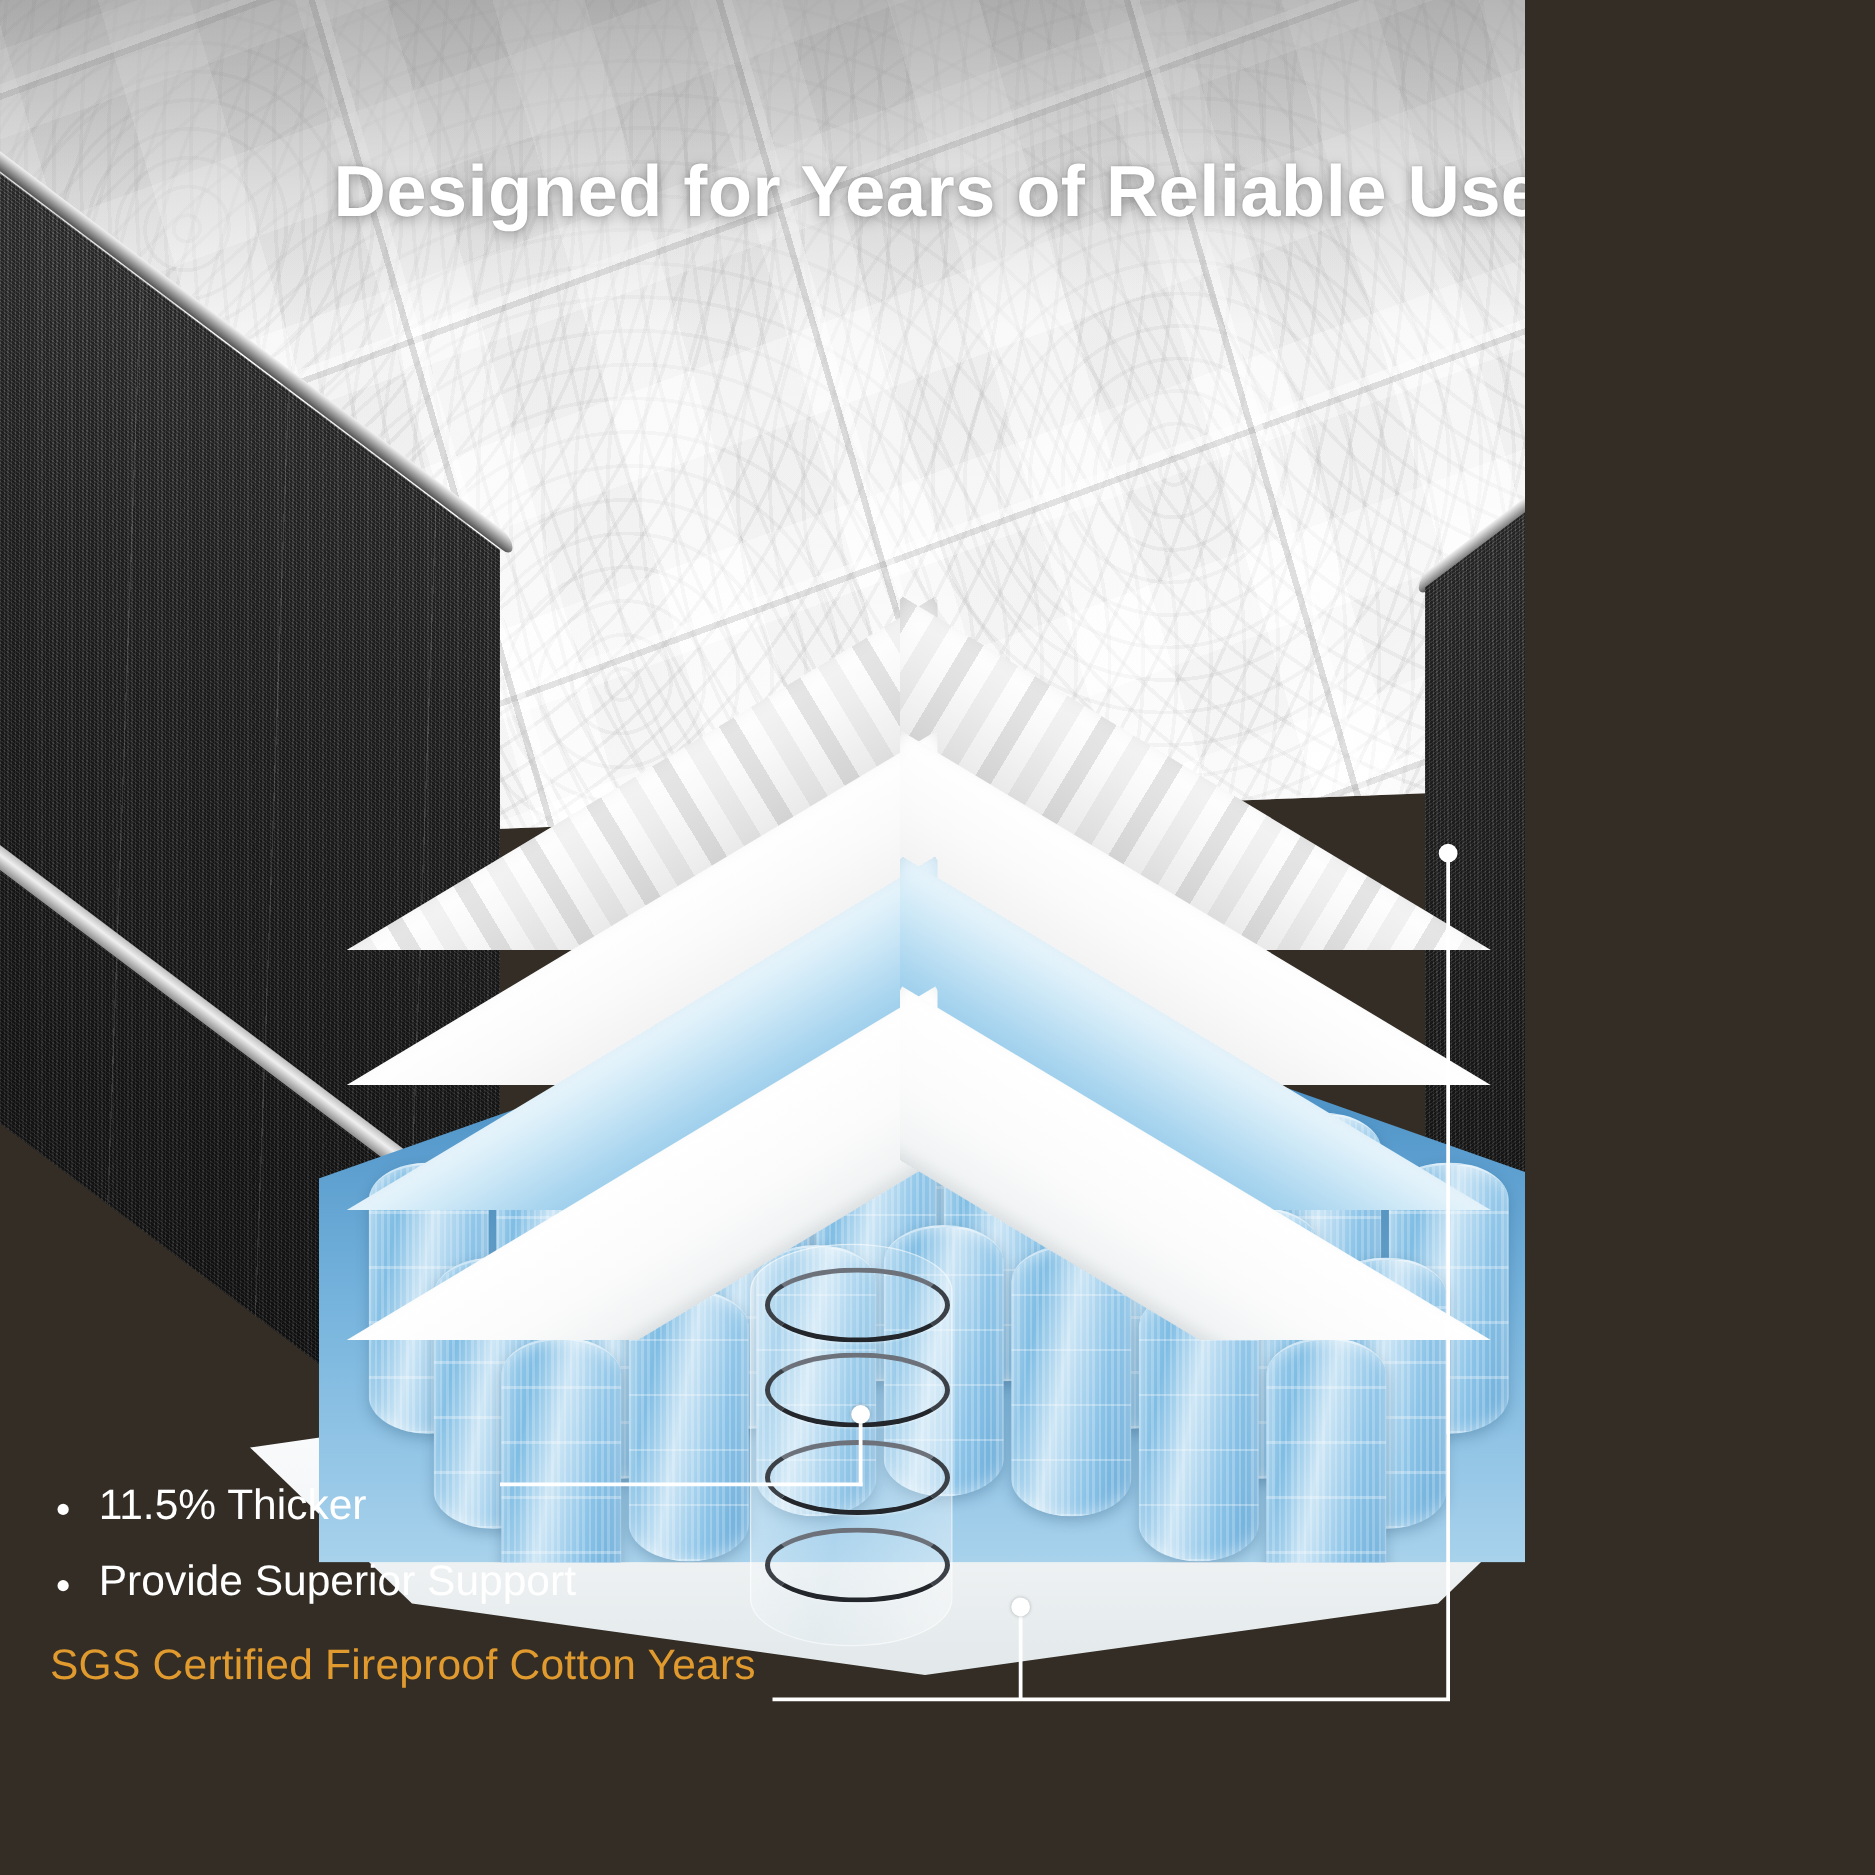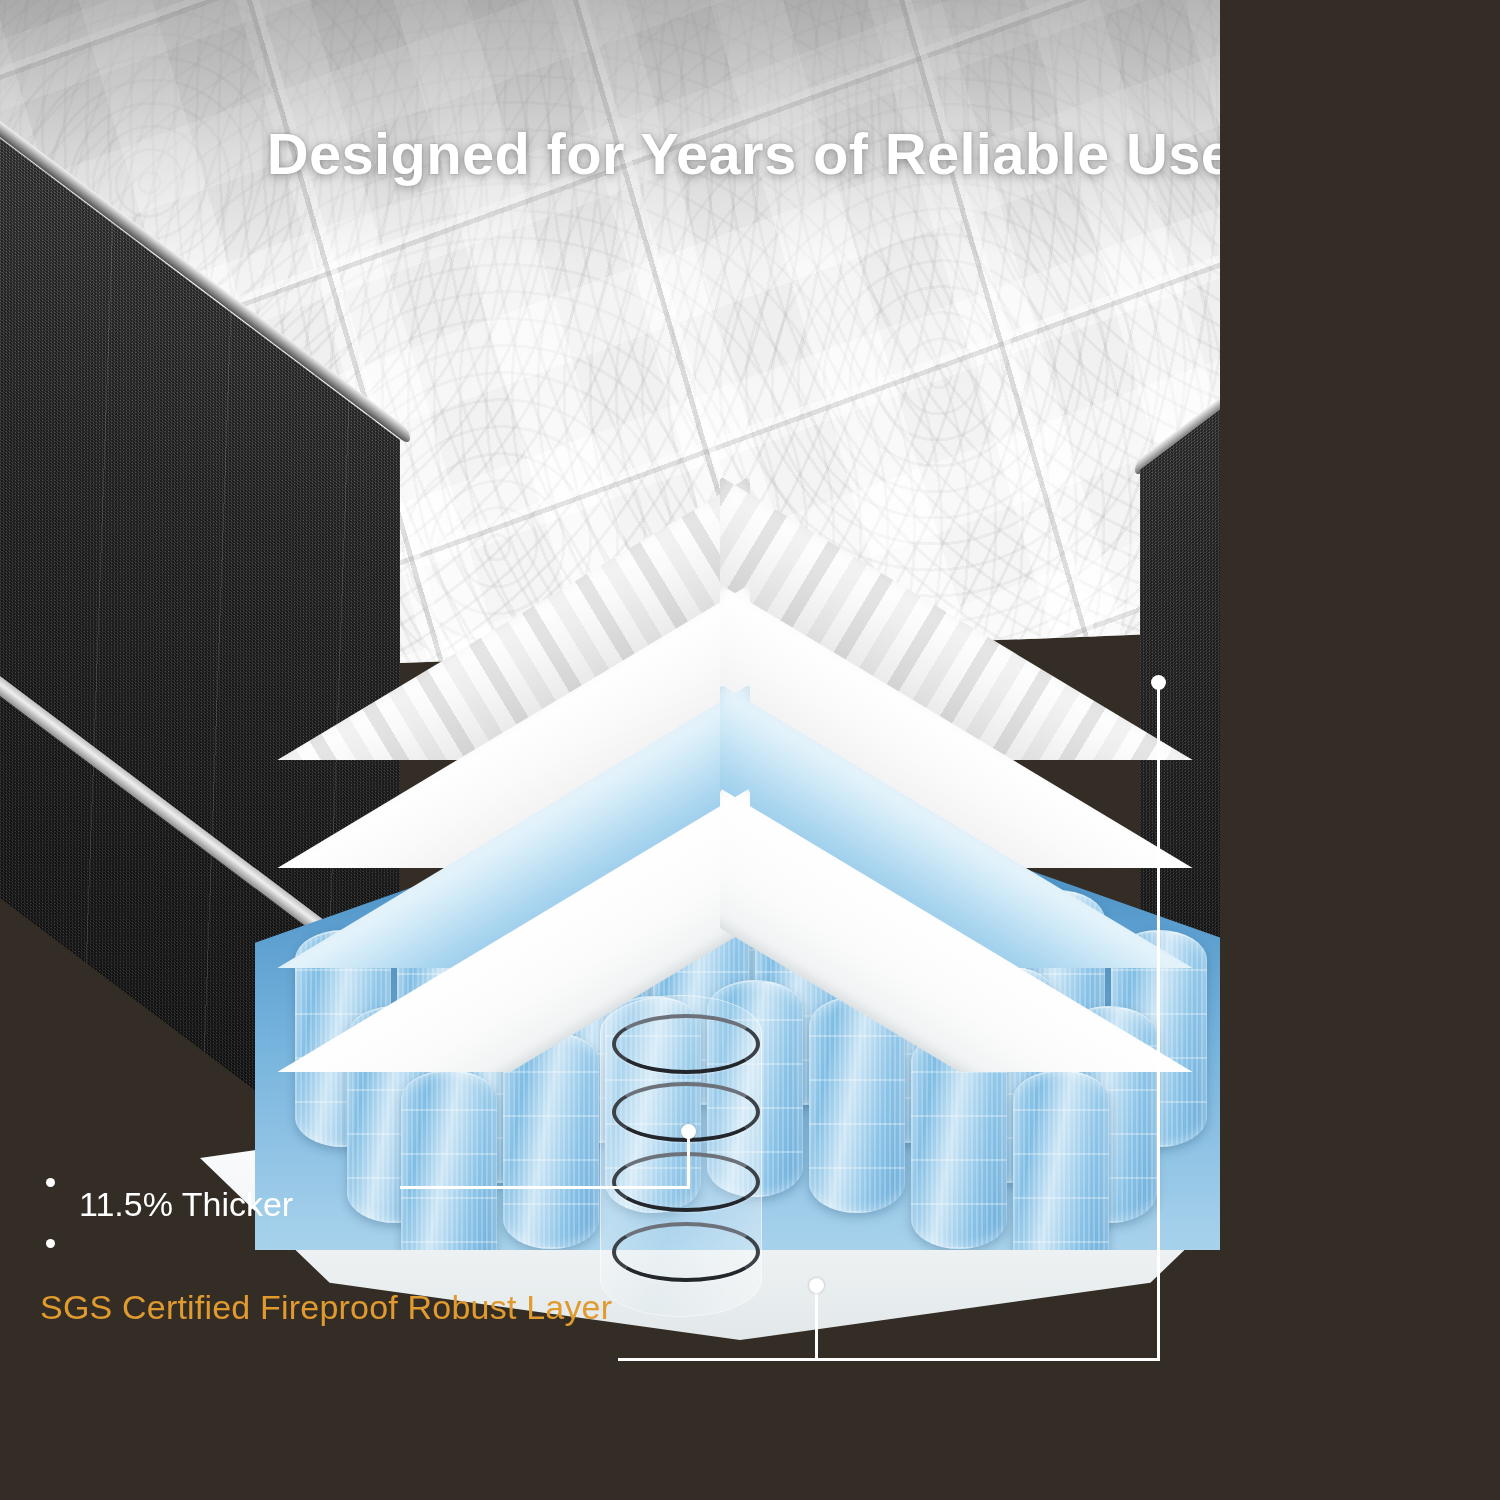"11.5% Thicker" .co-bullet { align-items: flex-start -> flex-end }
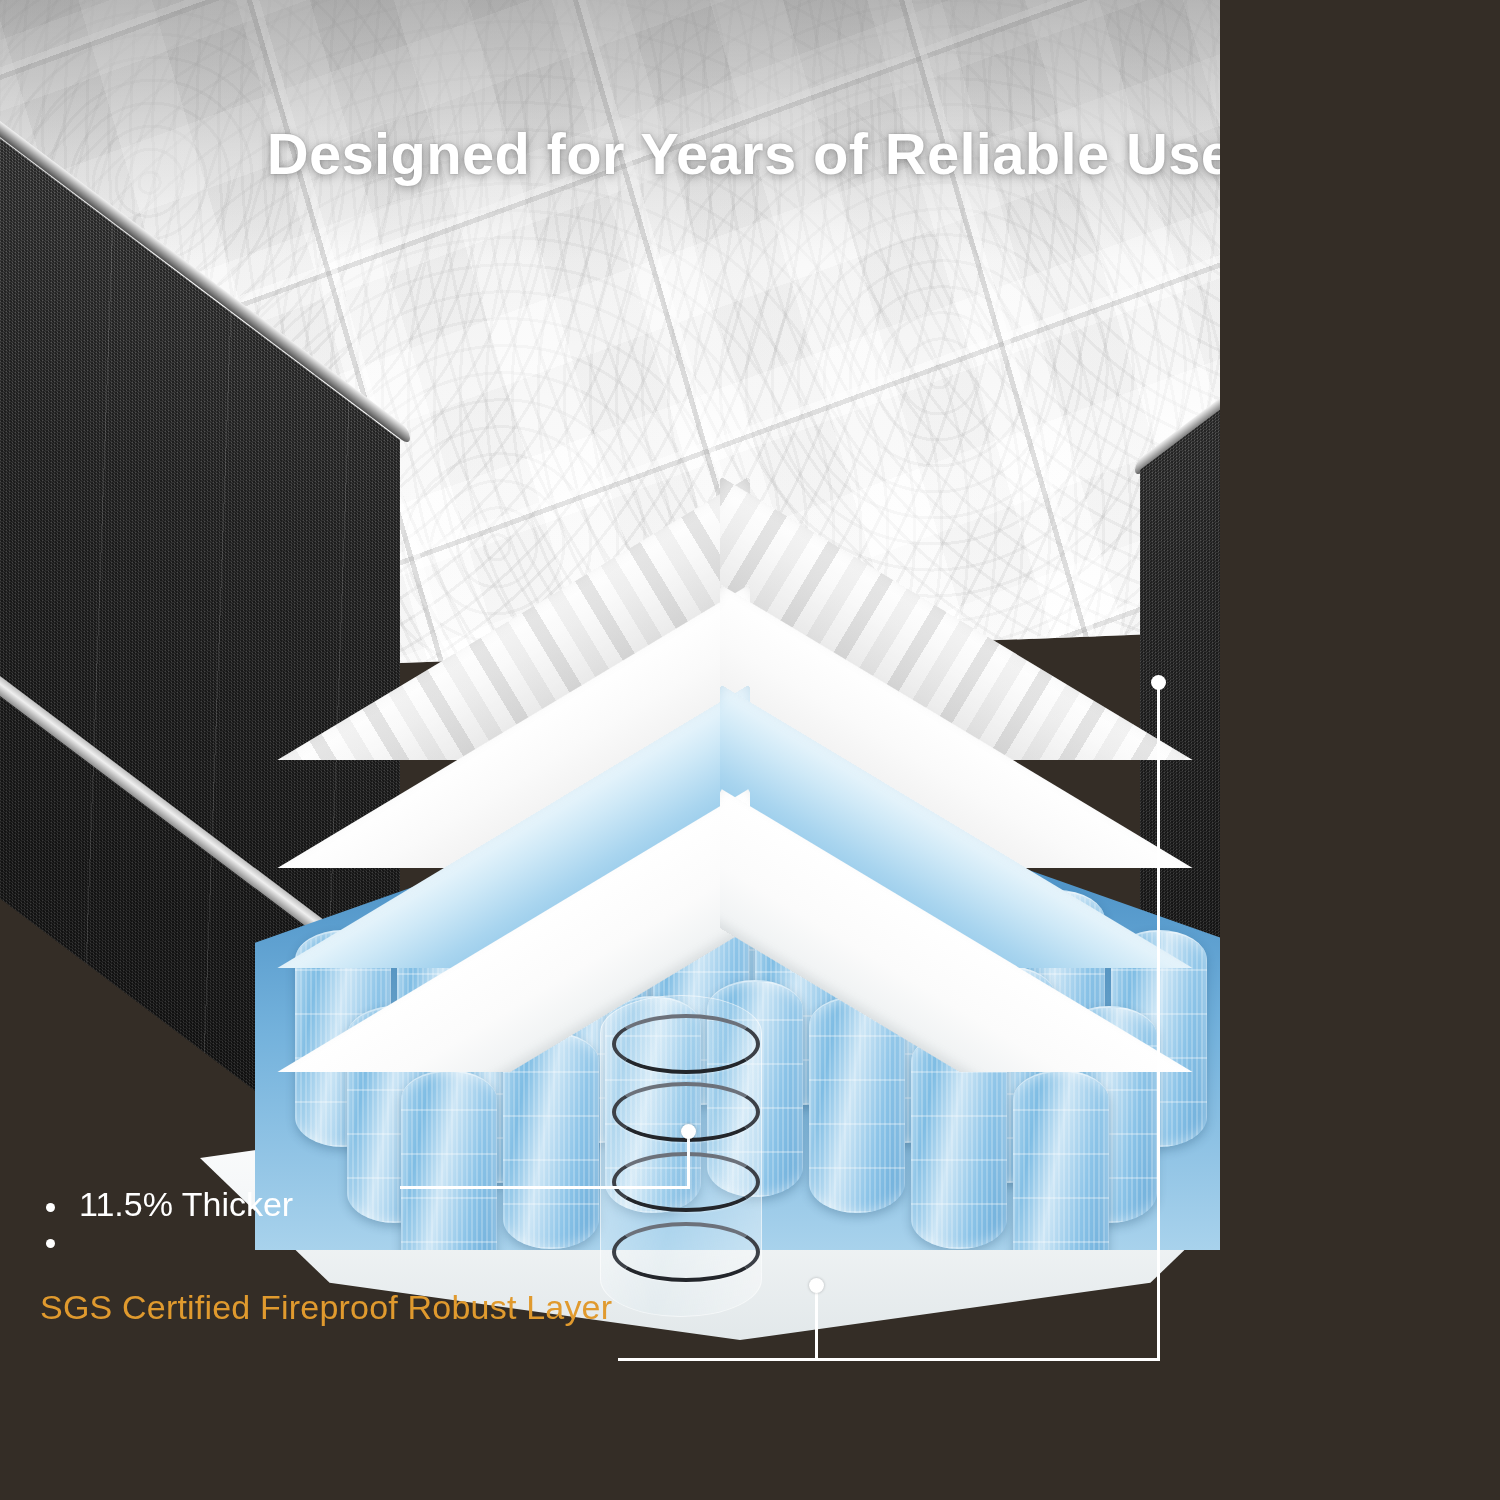"Provide Superior Support" span { html: none -> <span>Provide Superior Support</span> }
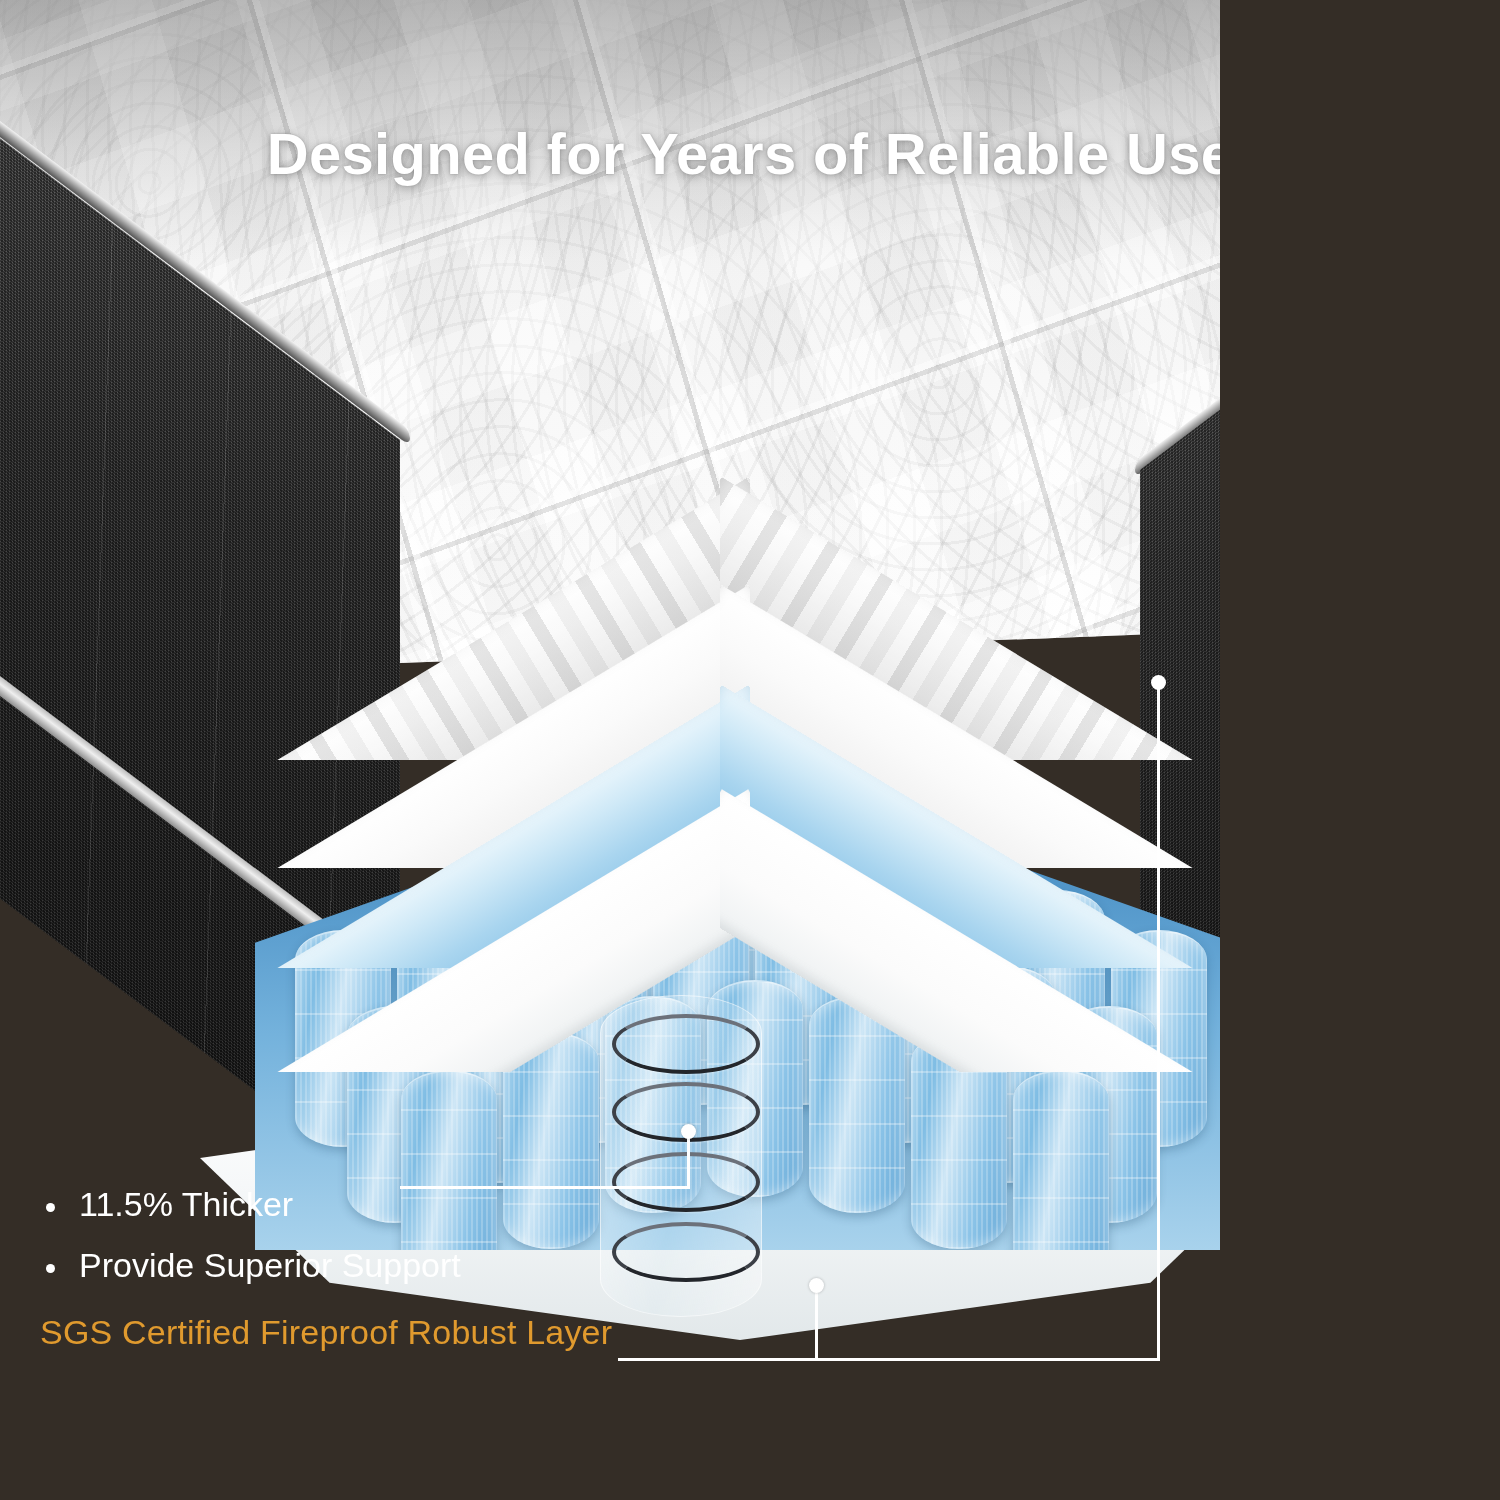"SGS Certified Fireproof Robust Layer" div.co-orange { text: Robust Layer -> Cotton Years }
